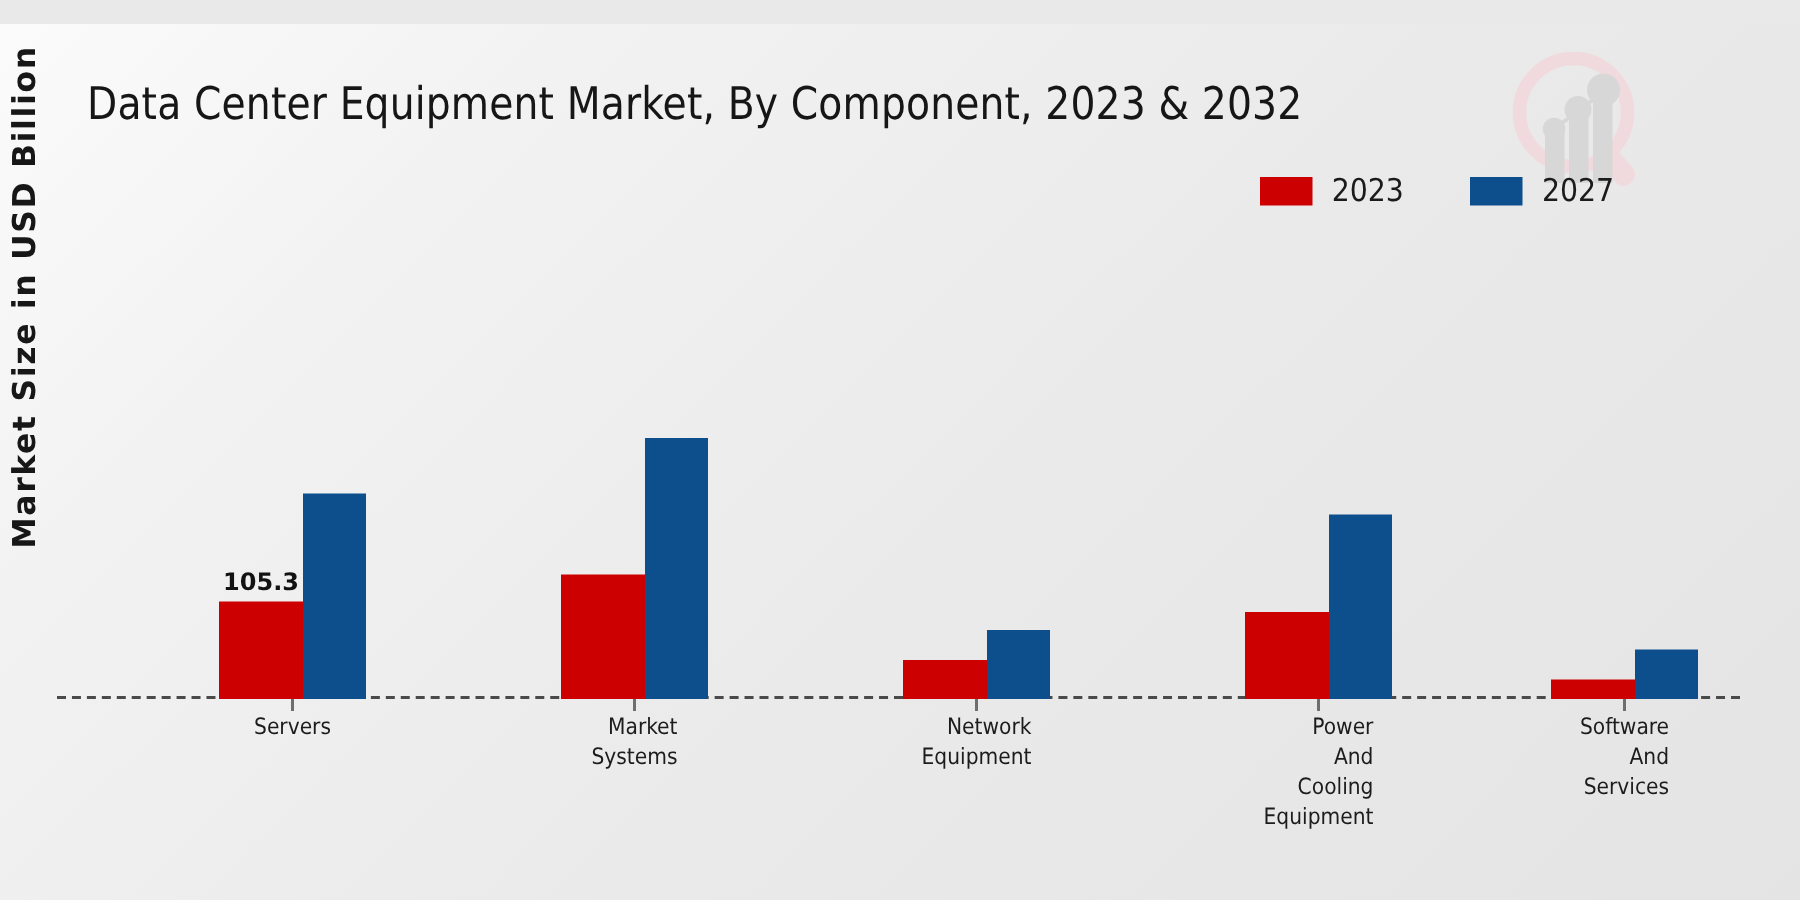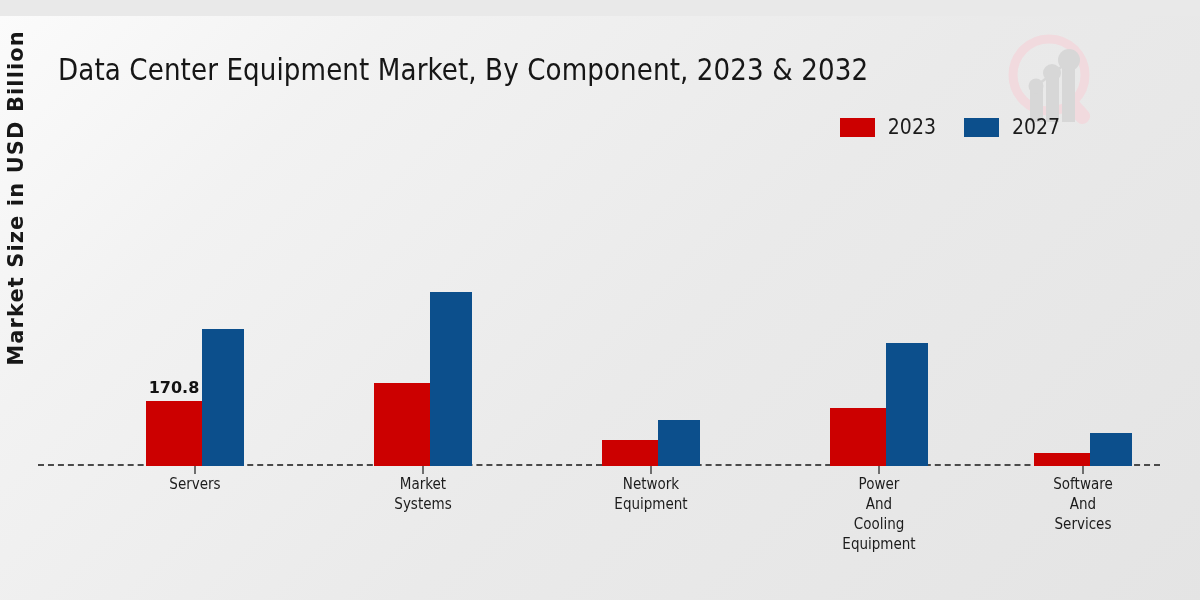"2023" #legend { gap: 28px -> 44px; right: 140px -> 124px }
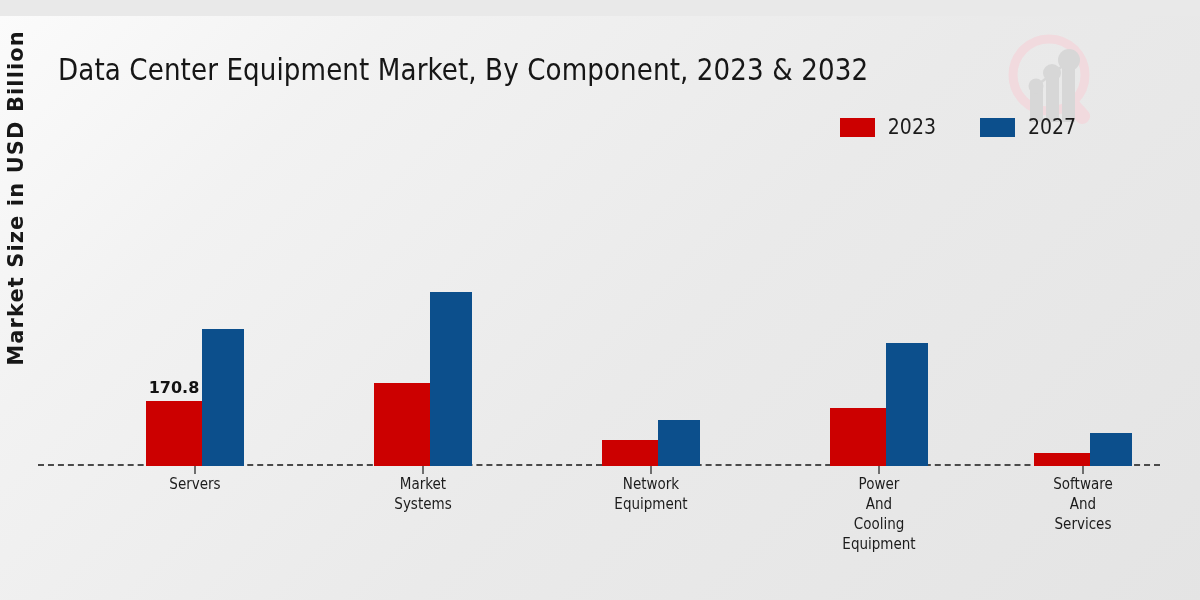"170.8" span.bar-value { text: 170.8 -> 105.3 }
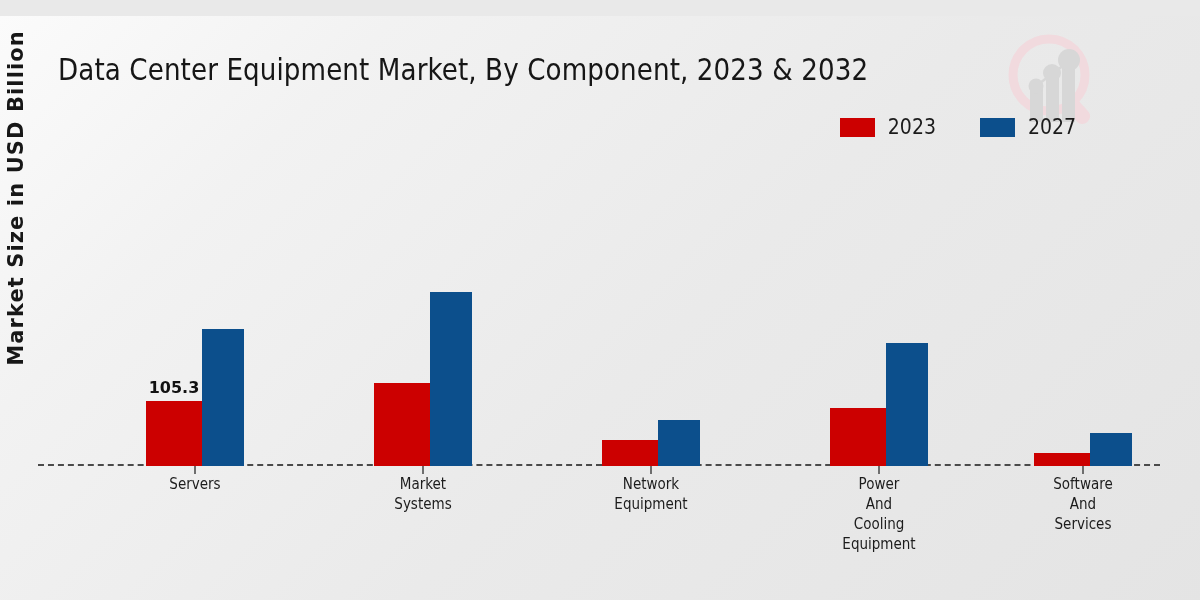"Servers" .group-label { text-align: center -> right }
